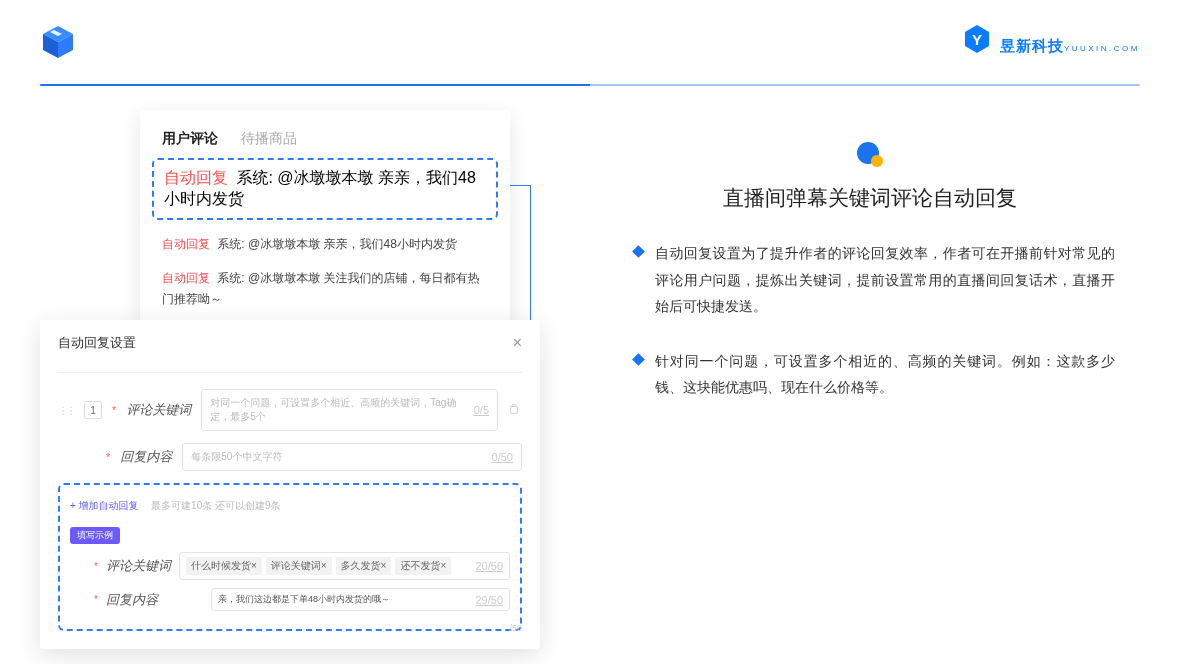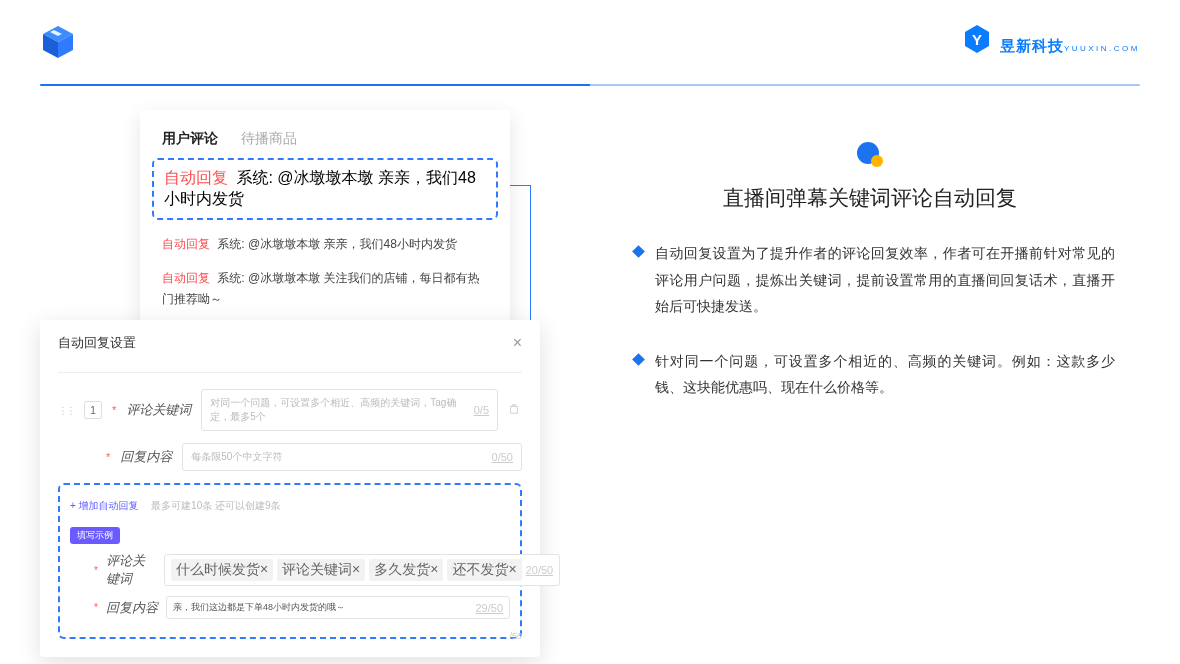"什么时候发货×" .chip { font-size: 14px -> 10px }
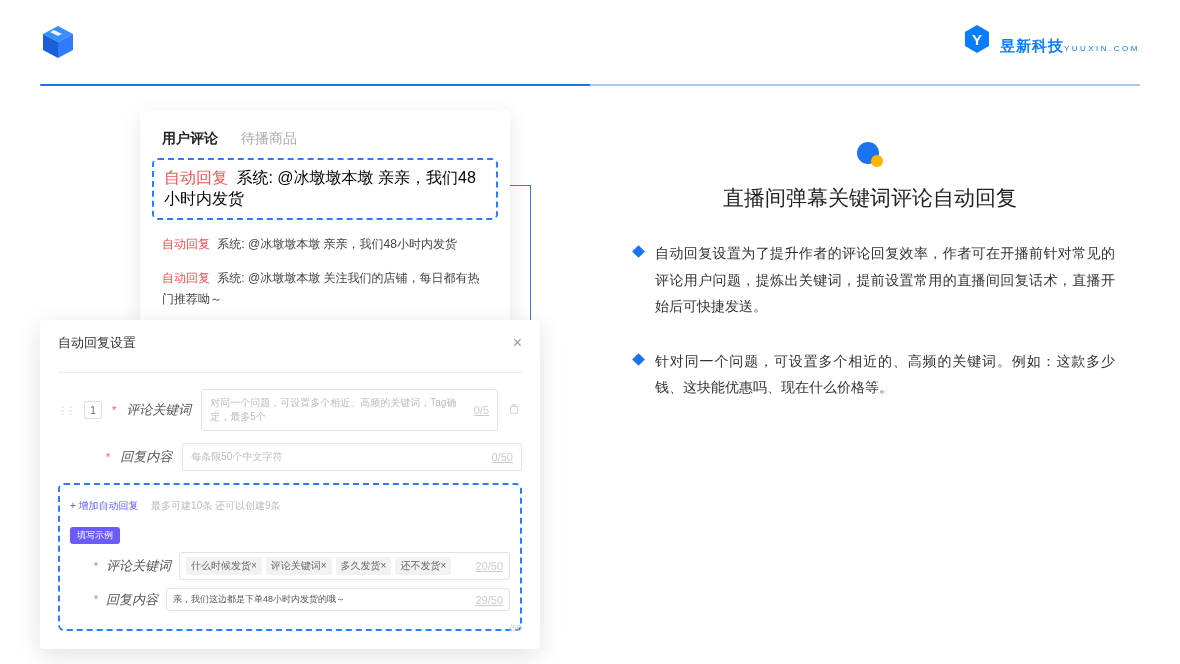"亲，我们这边都是下单48小时内发货的哦～" .plain-text-field { margin-left: none -> 45px }
